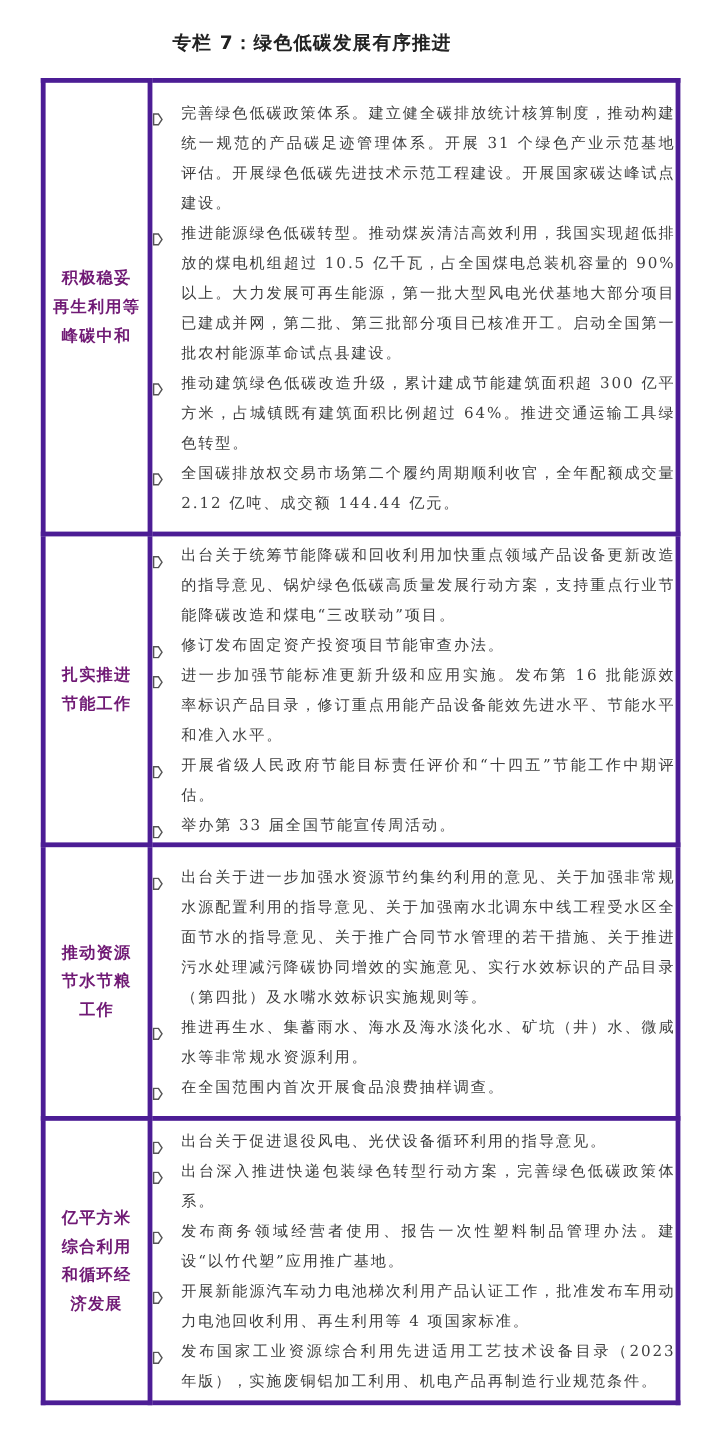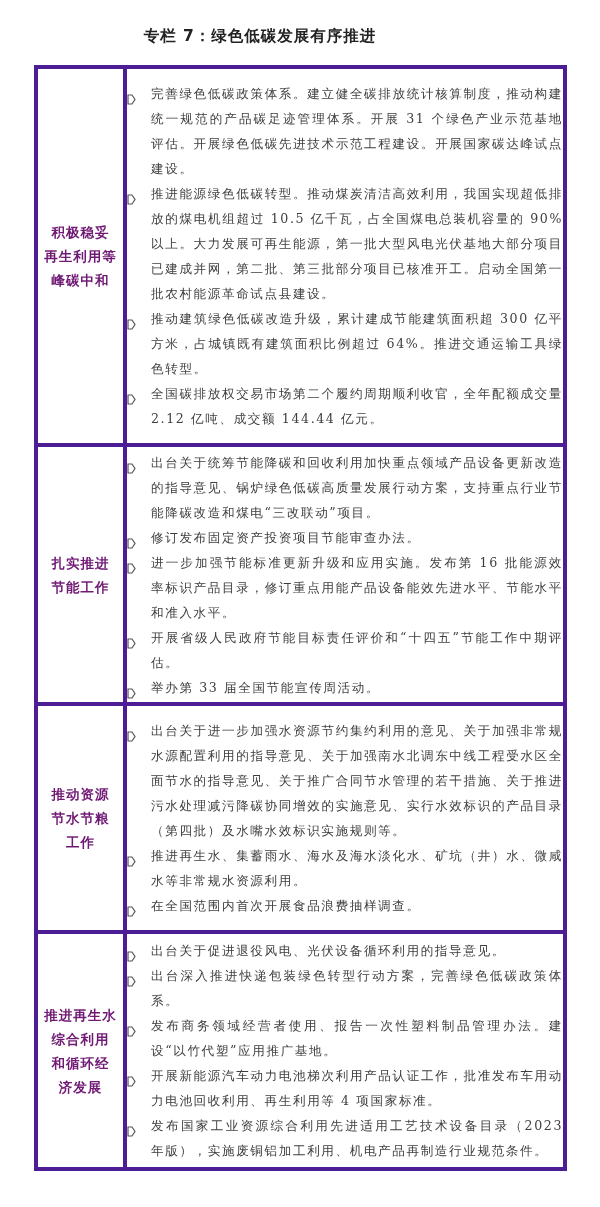"推进再生水" span.line { text: 推进再生水 -> 亿平方米 }
